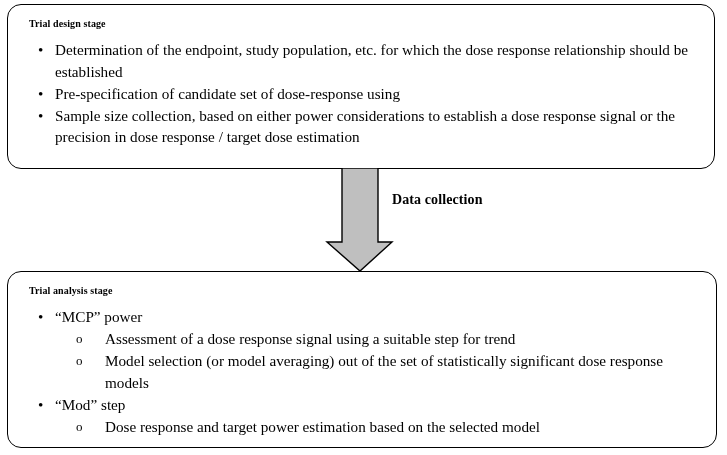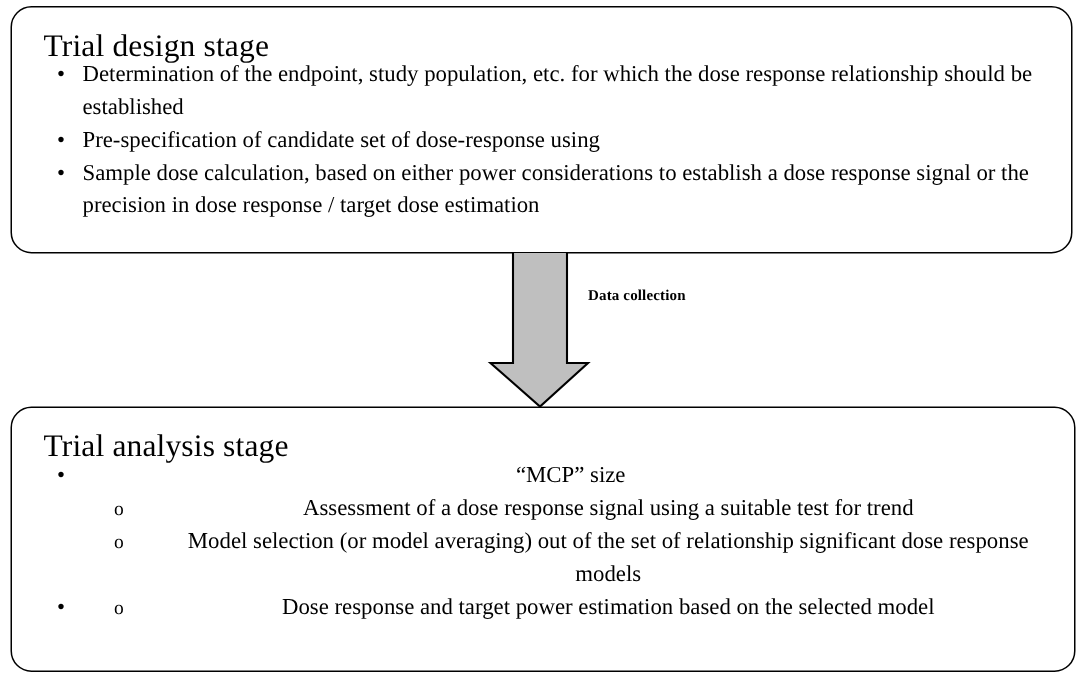"Trial design stage" .stage-title { font-size: 21px -> 10px; font-weight: normal -> bold }
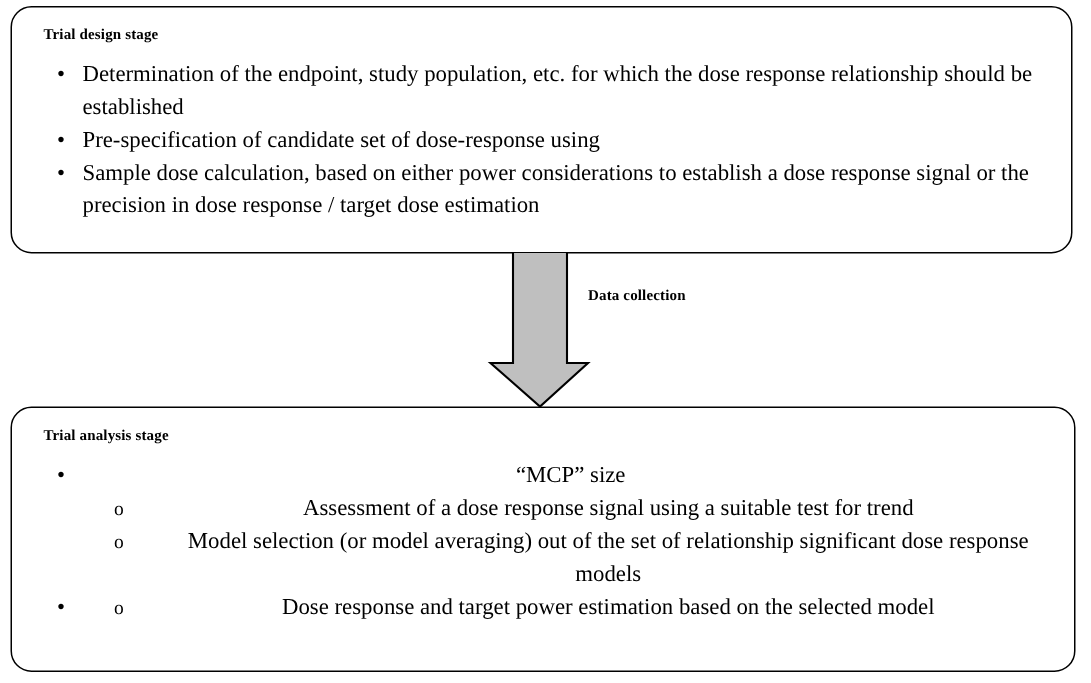"Sample dose calculation, based on" span.li-text { text: dose calculation -> size collection }
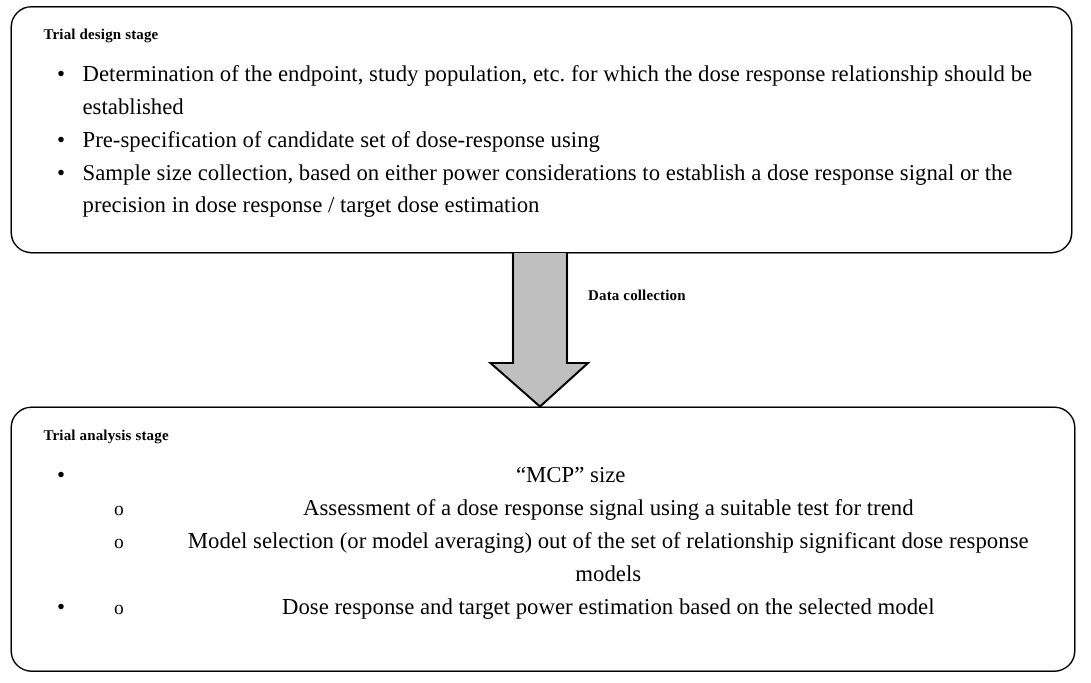"Data collection" #arrow-label { font-size: 10px -> 14px }
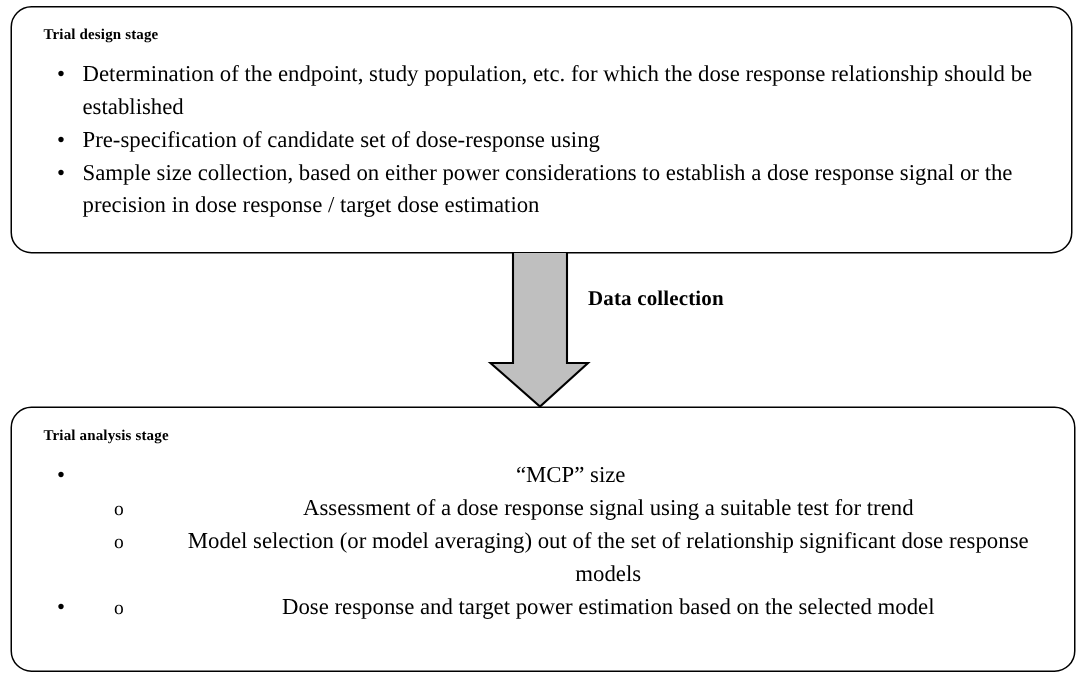"Trial analysis stage" #bottom-box { text-align: center -> none }
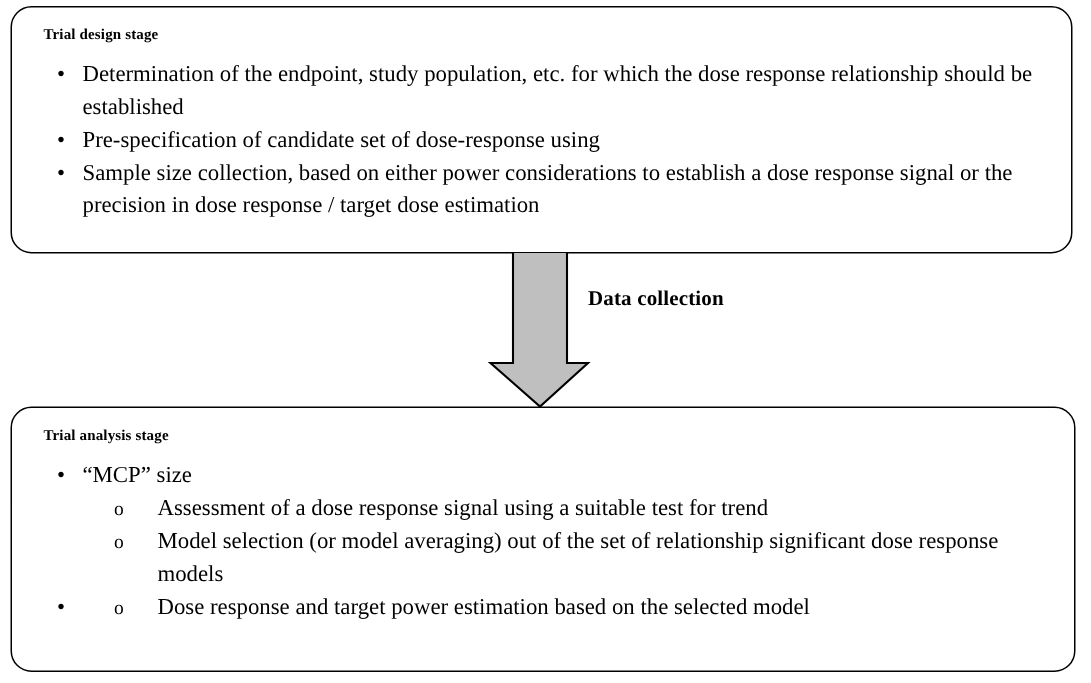"“MCP” size" span.li-text { text: size -> power }
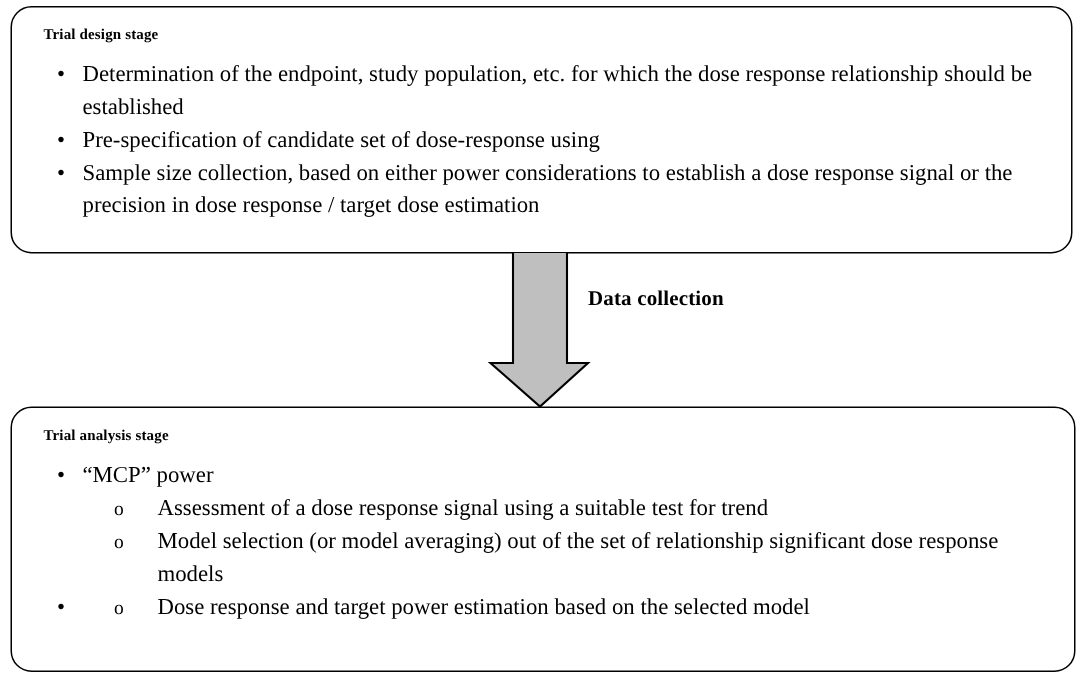"Assessment of a dose response" span.li-text { text: test -> step }
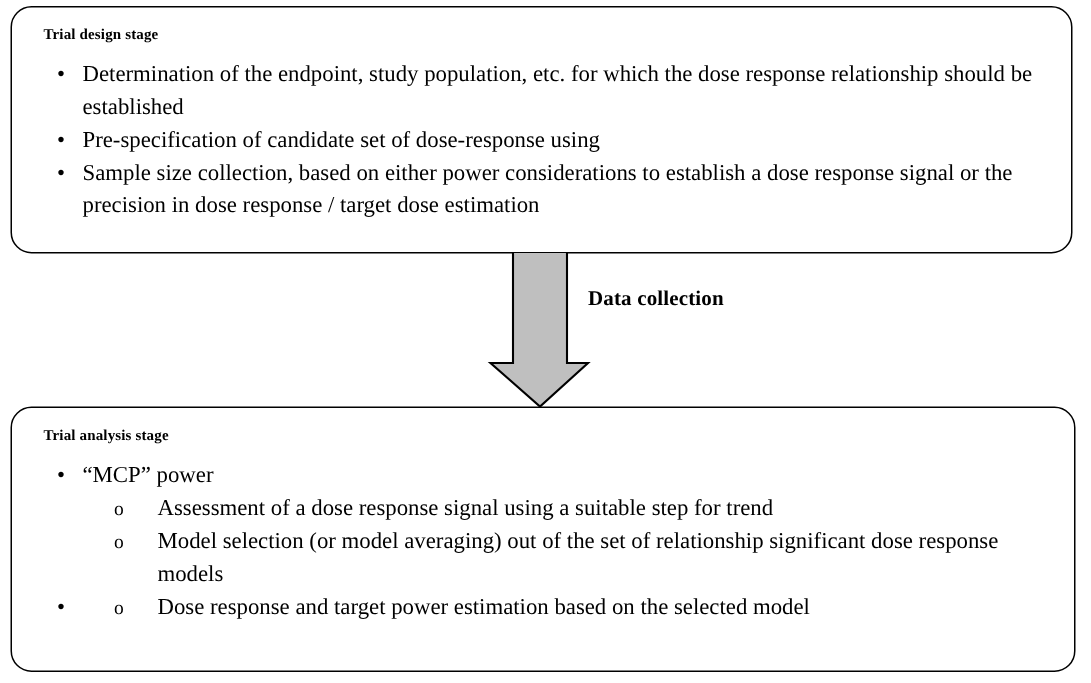"Model selection (or model averaging)" span.li-text { text: relationship -> statistically }
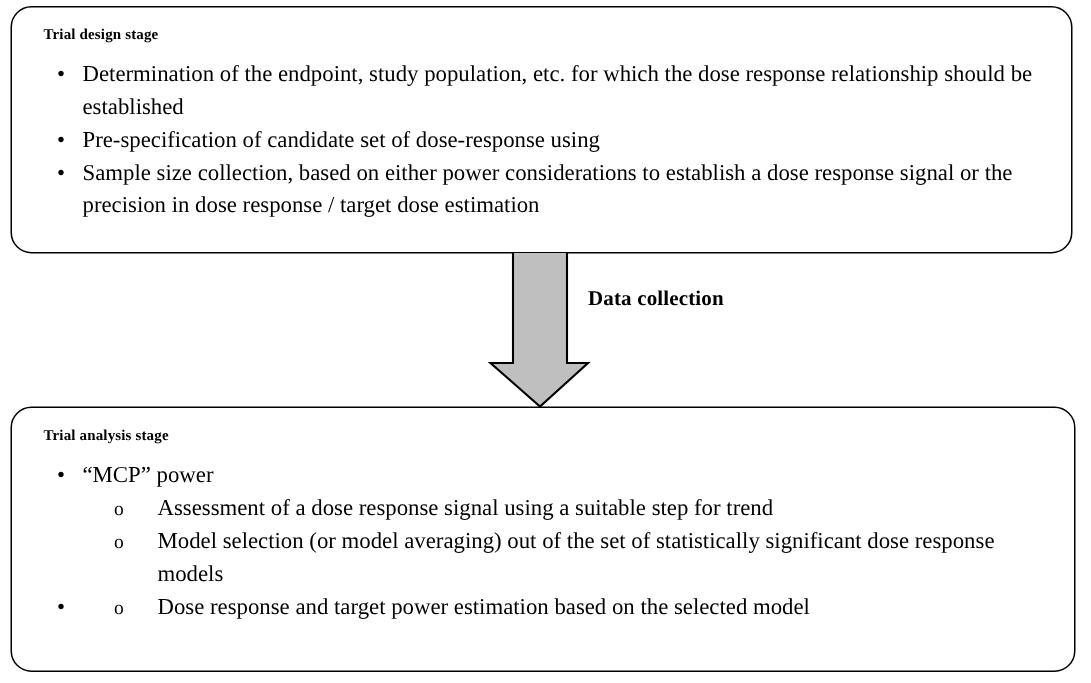"“Mod” step" span.li-text { html: none -> <span>“Mod” step</span> }
